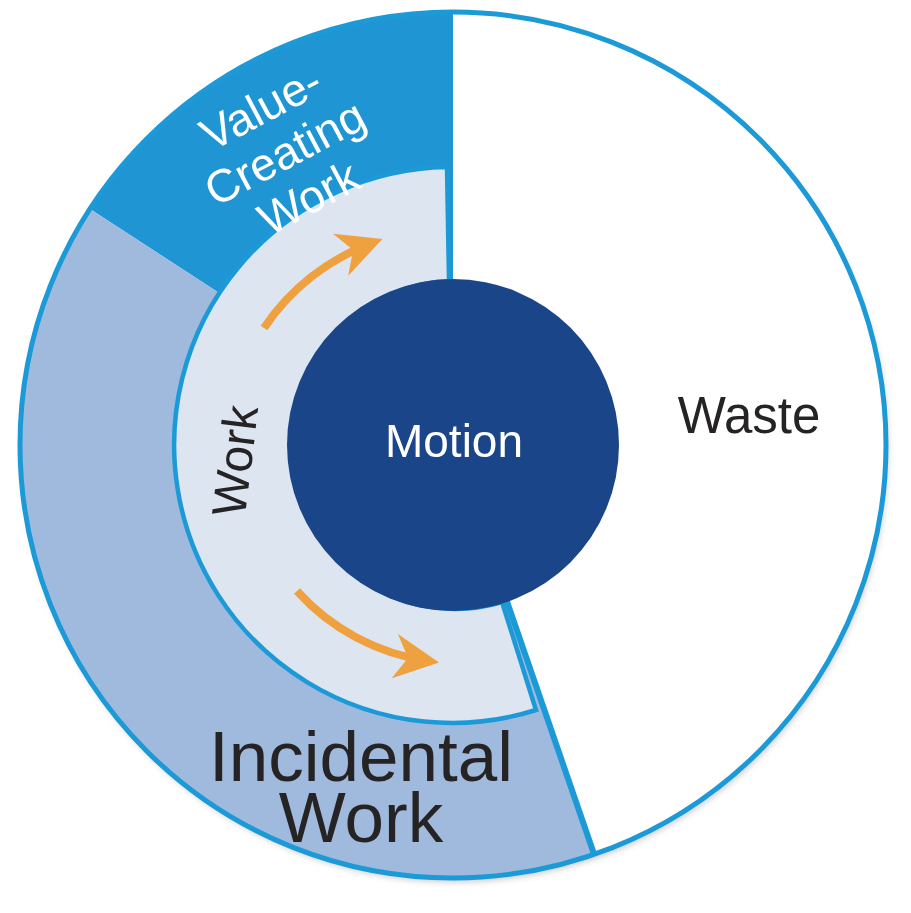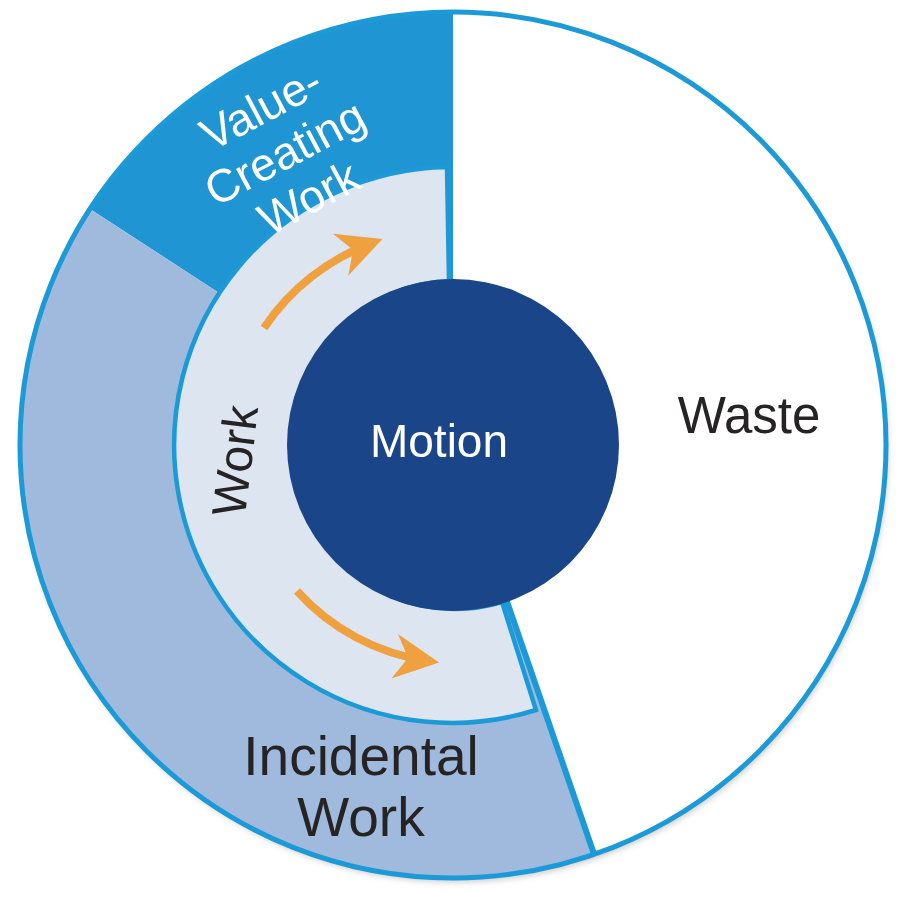"Motion" .motion-label { left: 439px -> 454px }
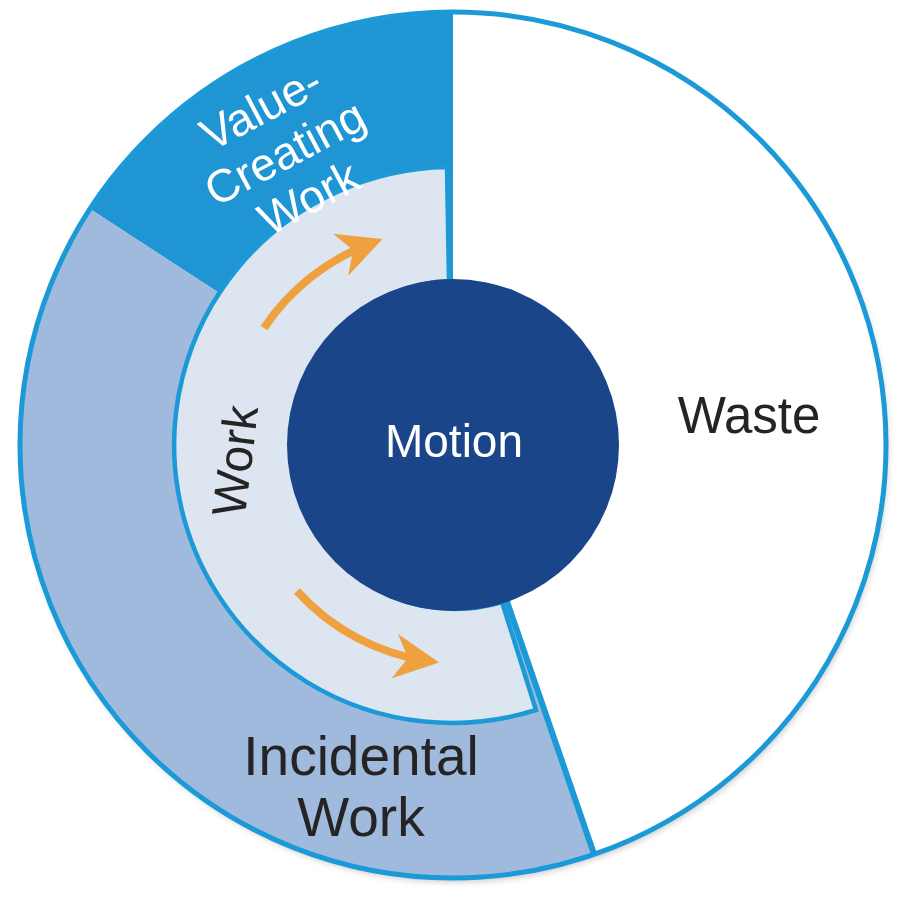"Incidental" .incidental-label { font-size: 55px -> 71px }
